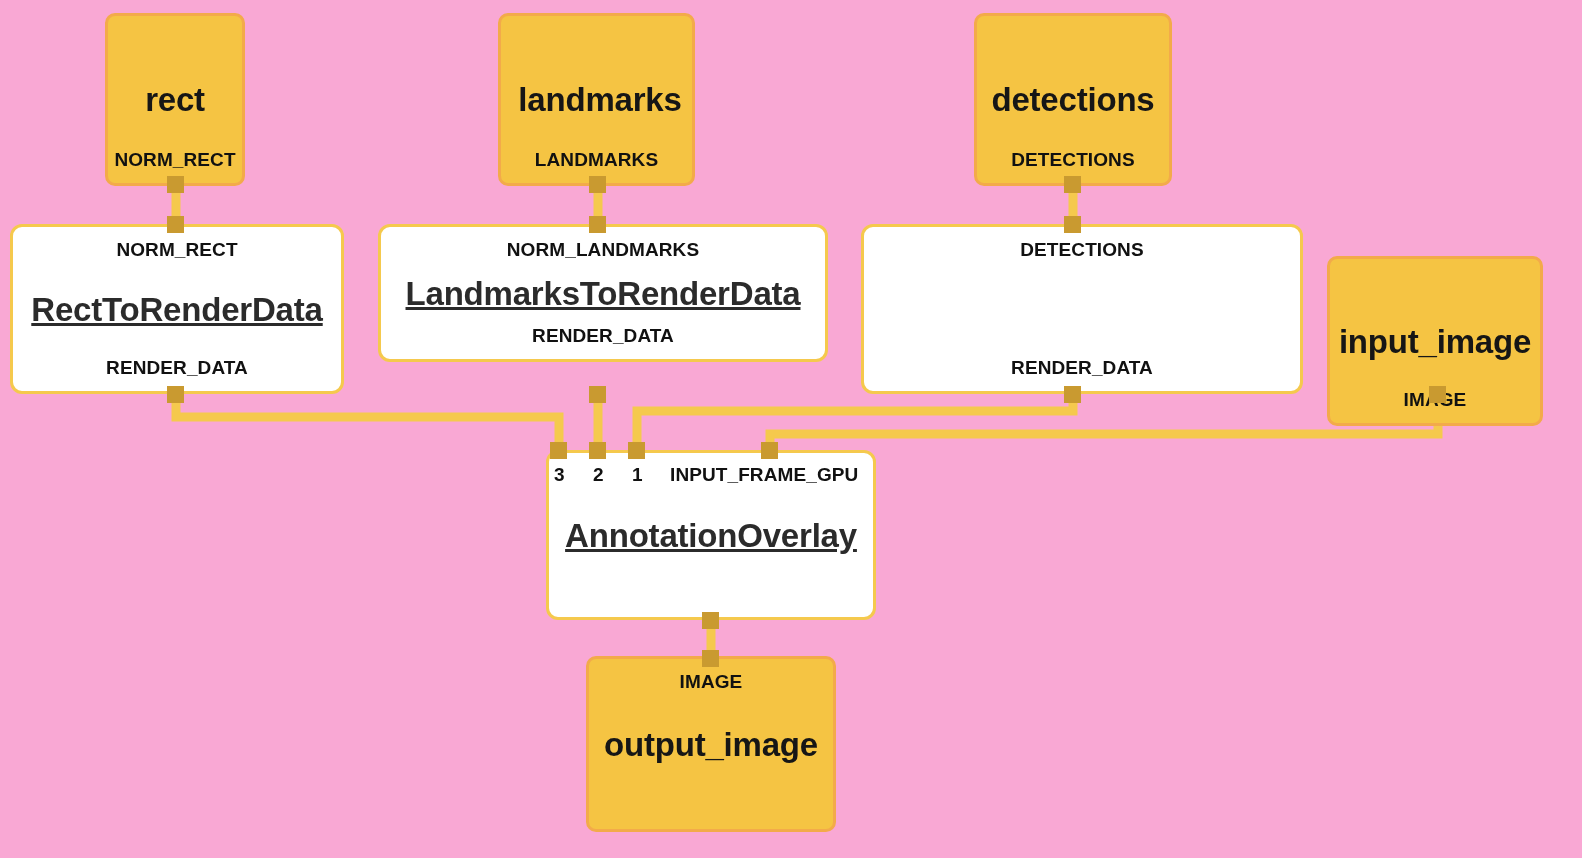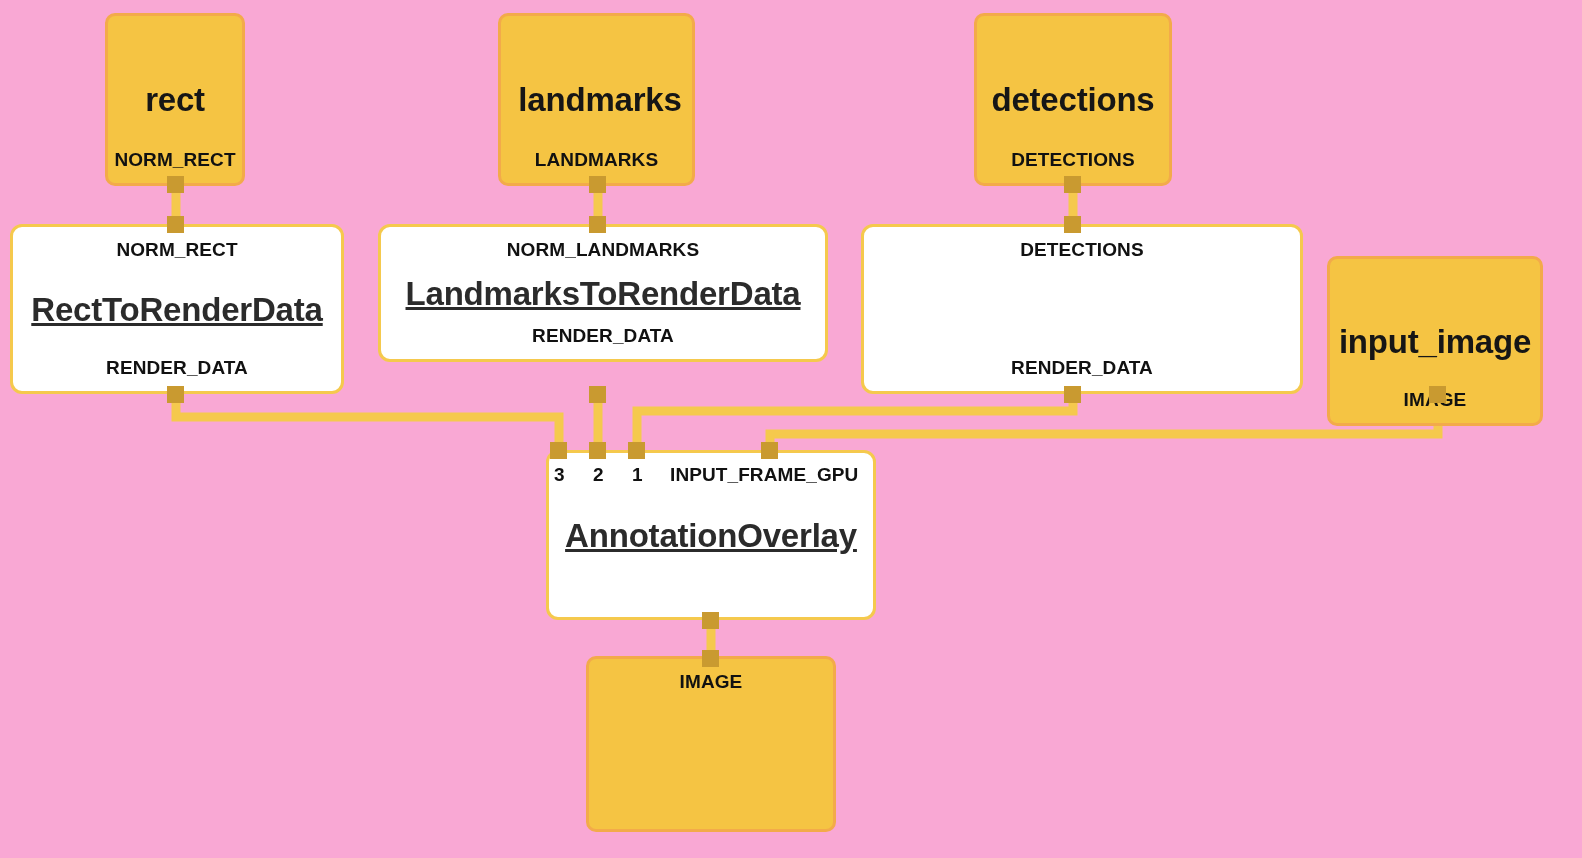"output_image" div.node-title { html: none -> <div>output_image</div> }
